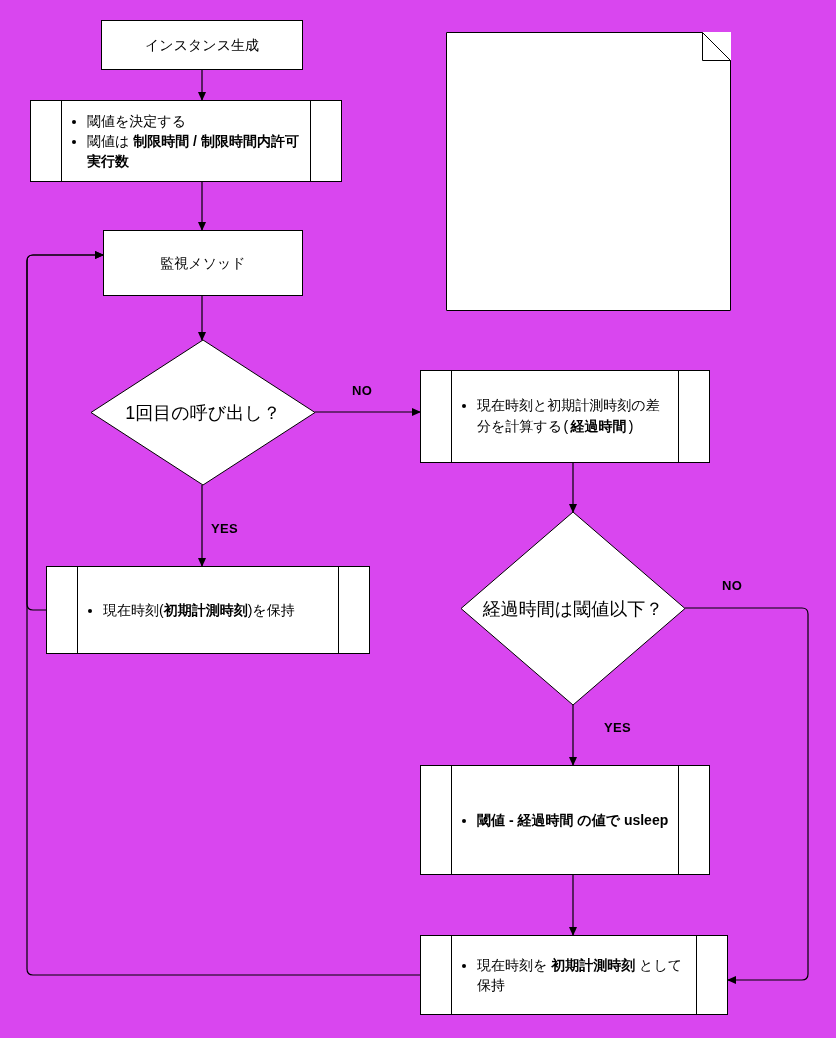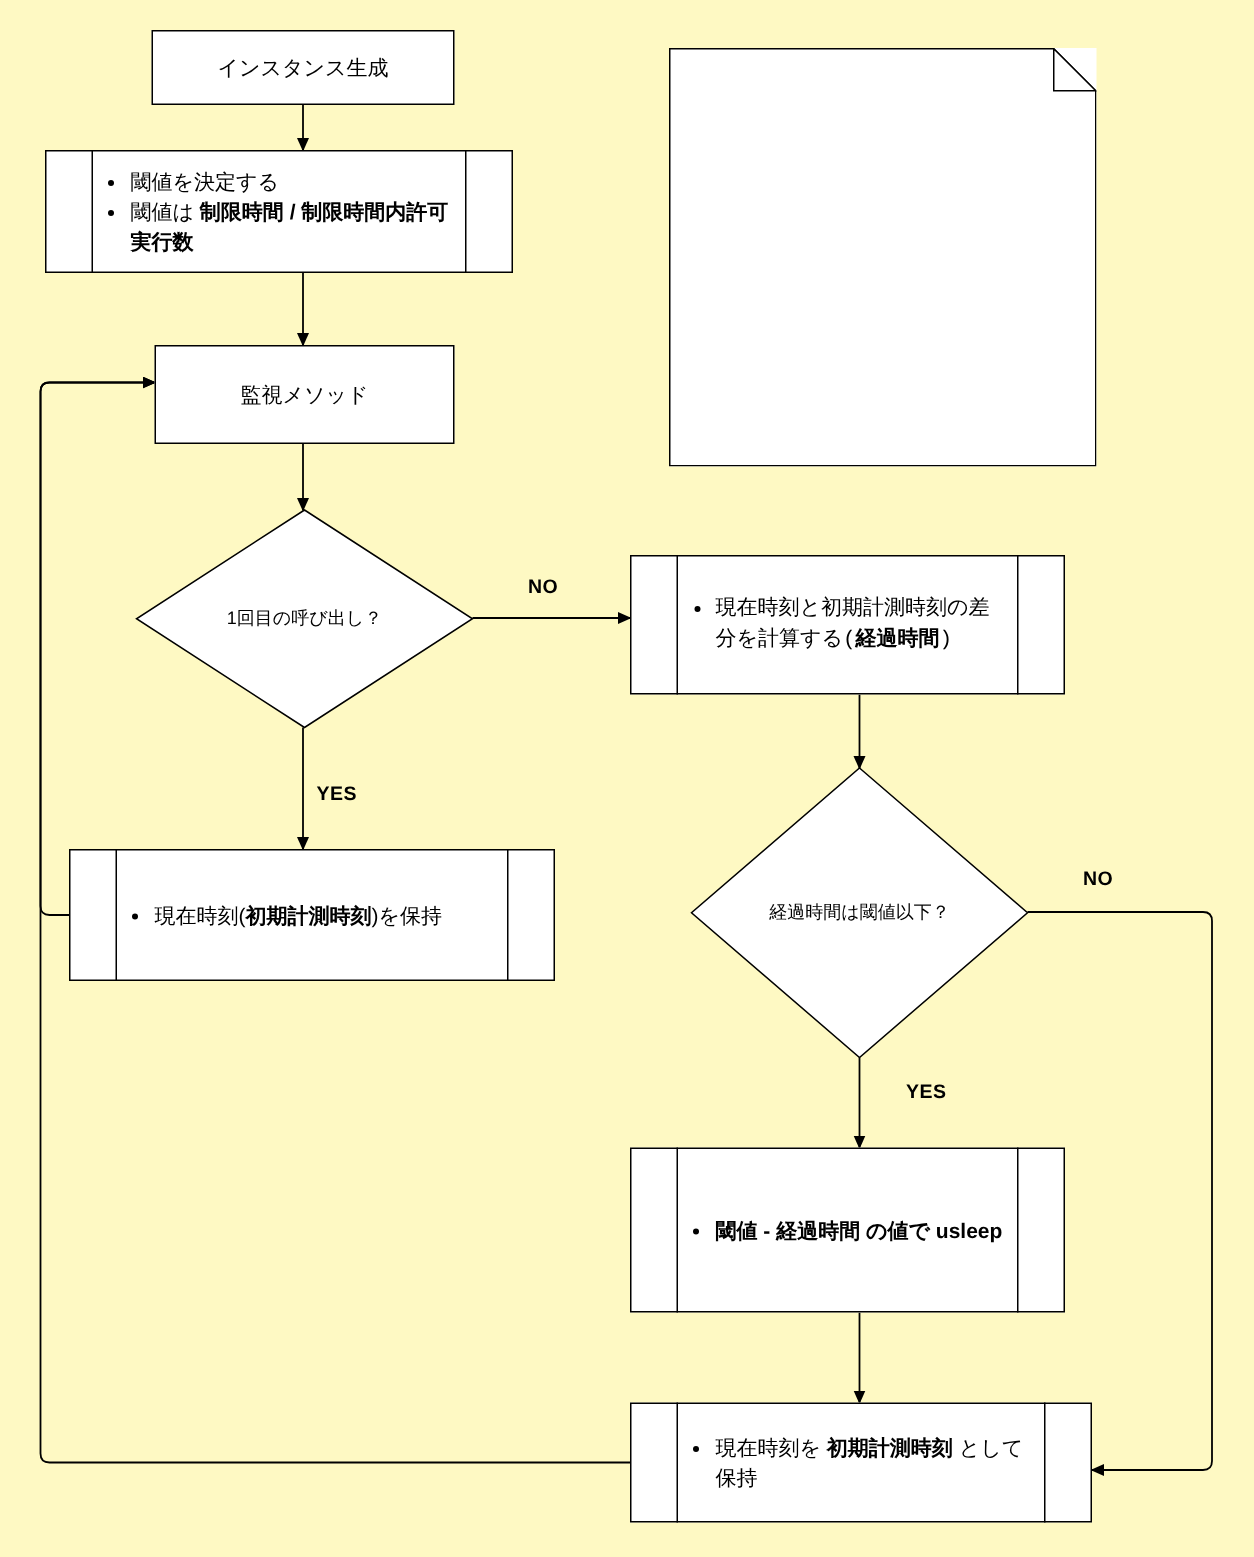"インスタンス生成" #canvas { background: #fef9c3 -> #d946ef }
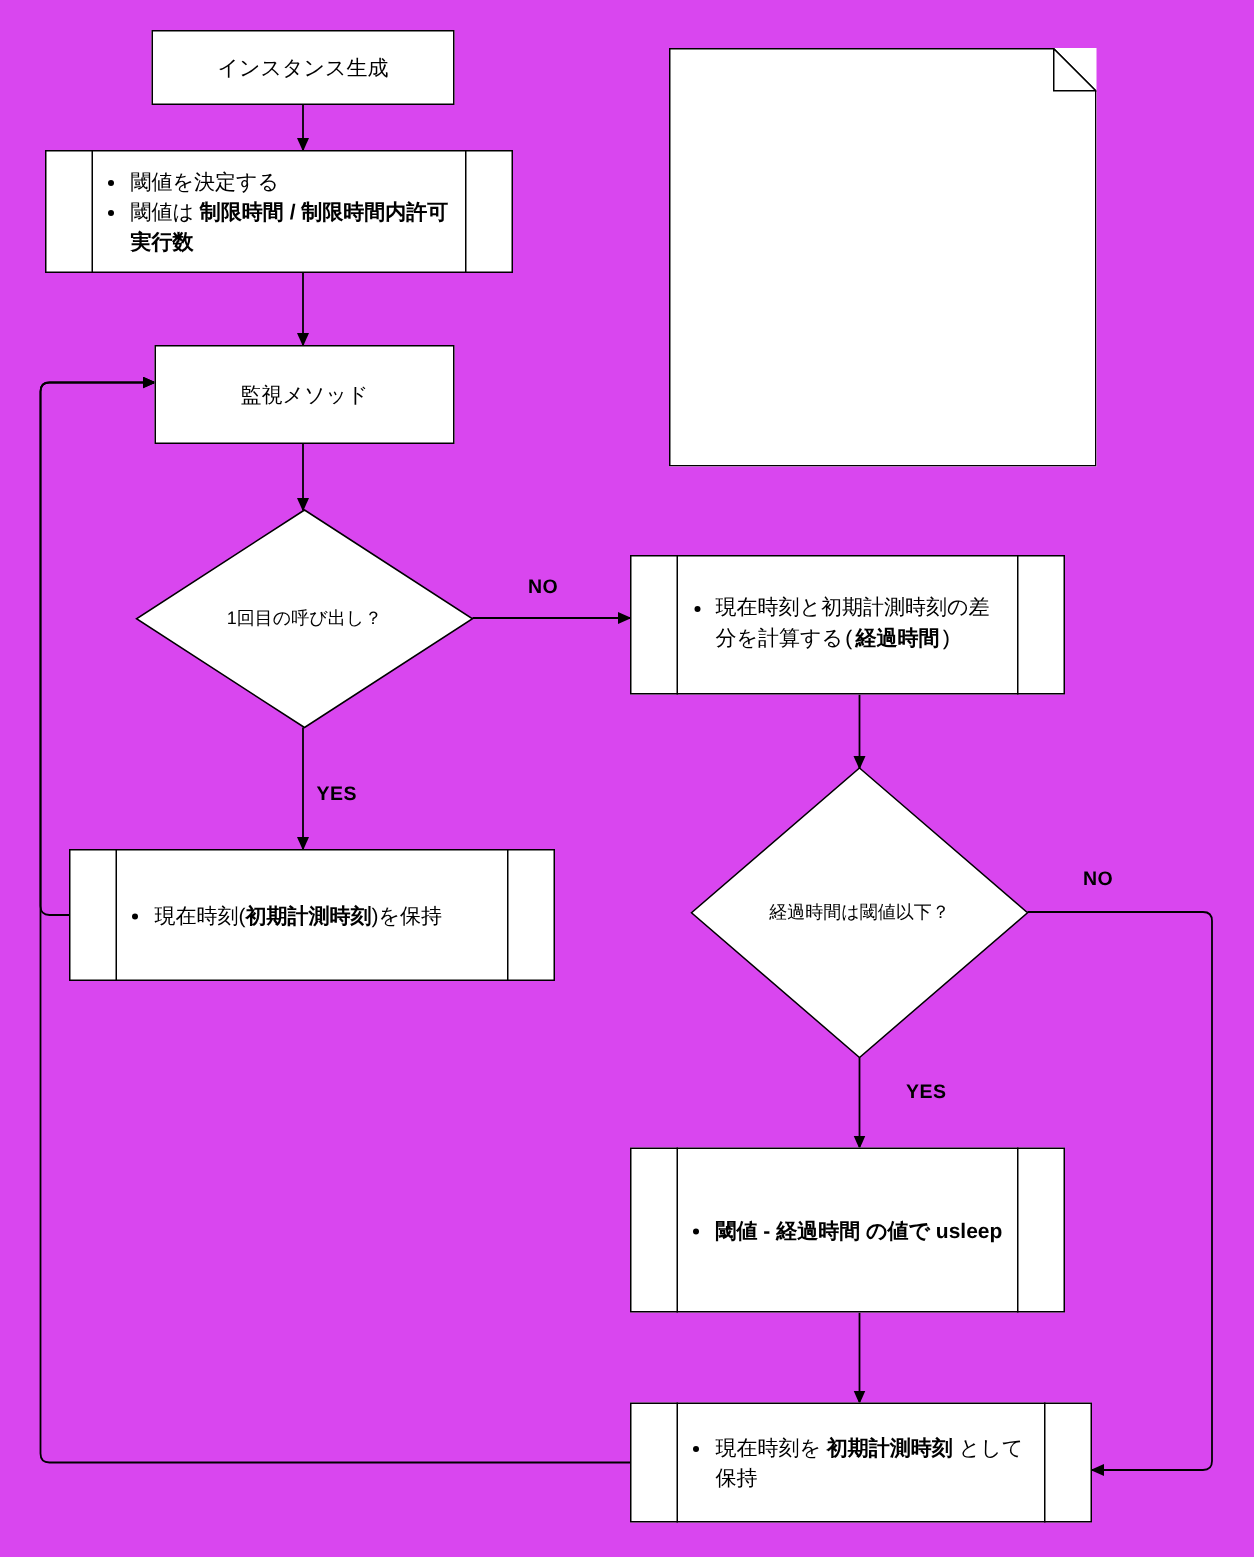"1回目の呼び出し？" .diamond .dlabel { font-size: 12px -> 18px }
